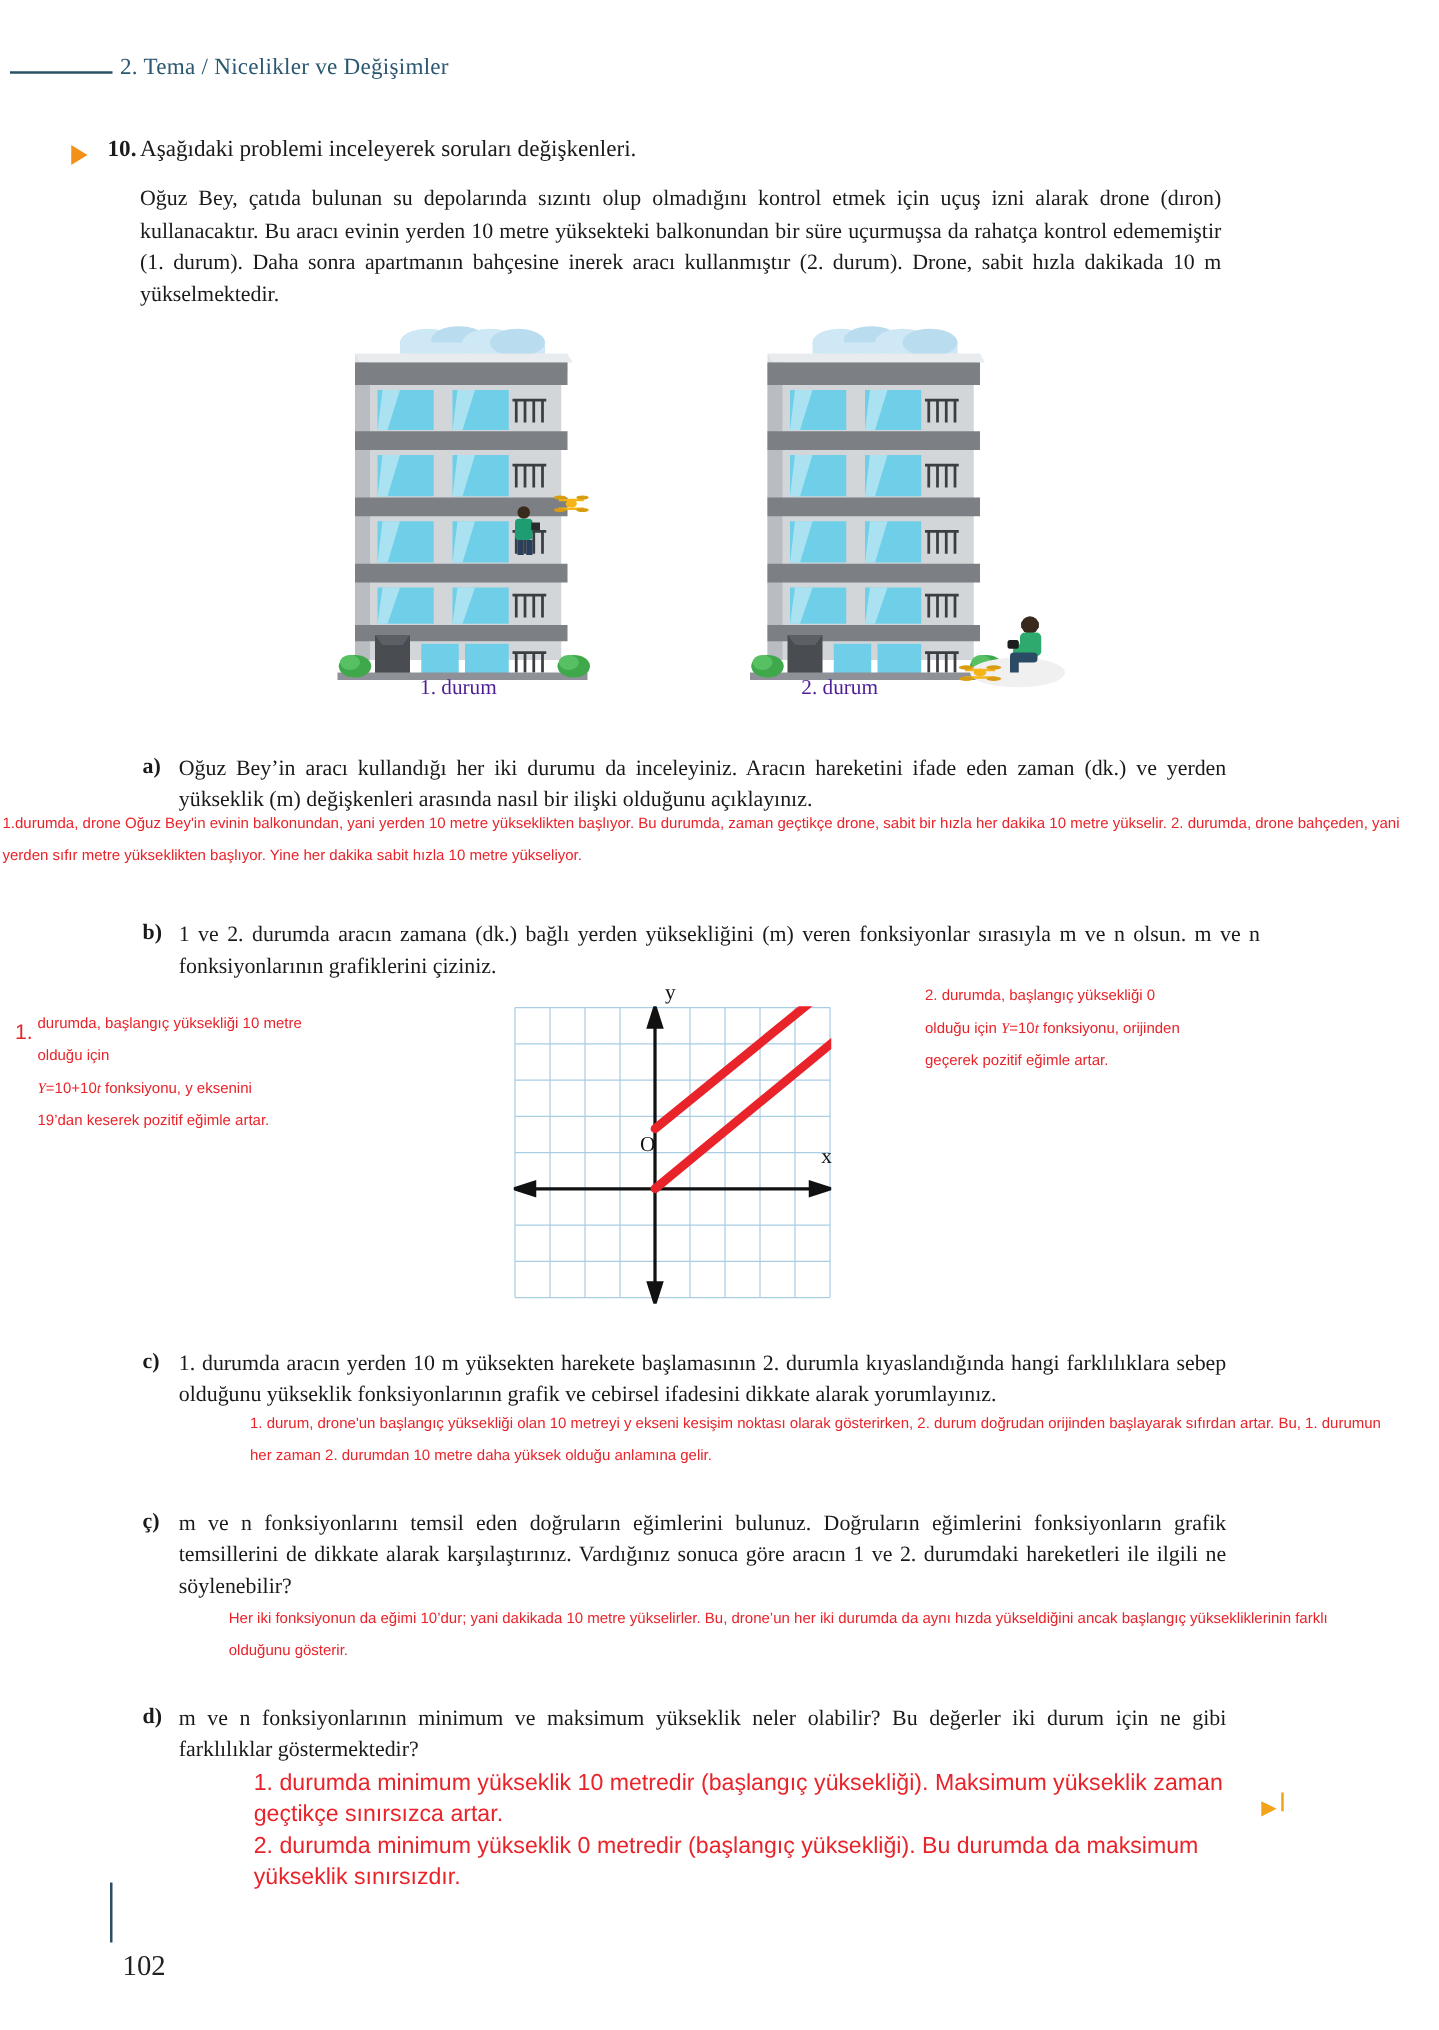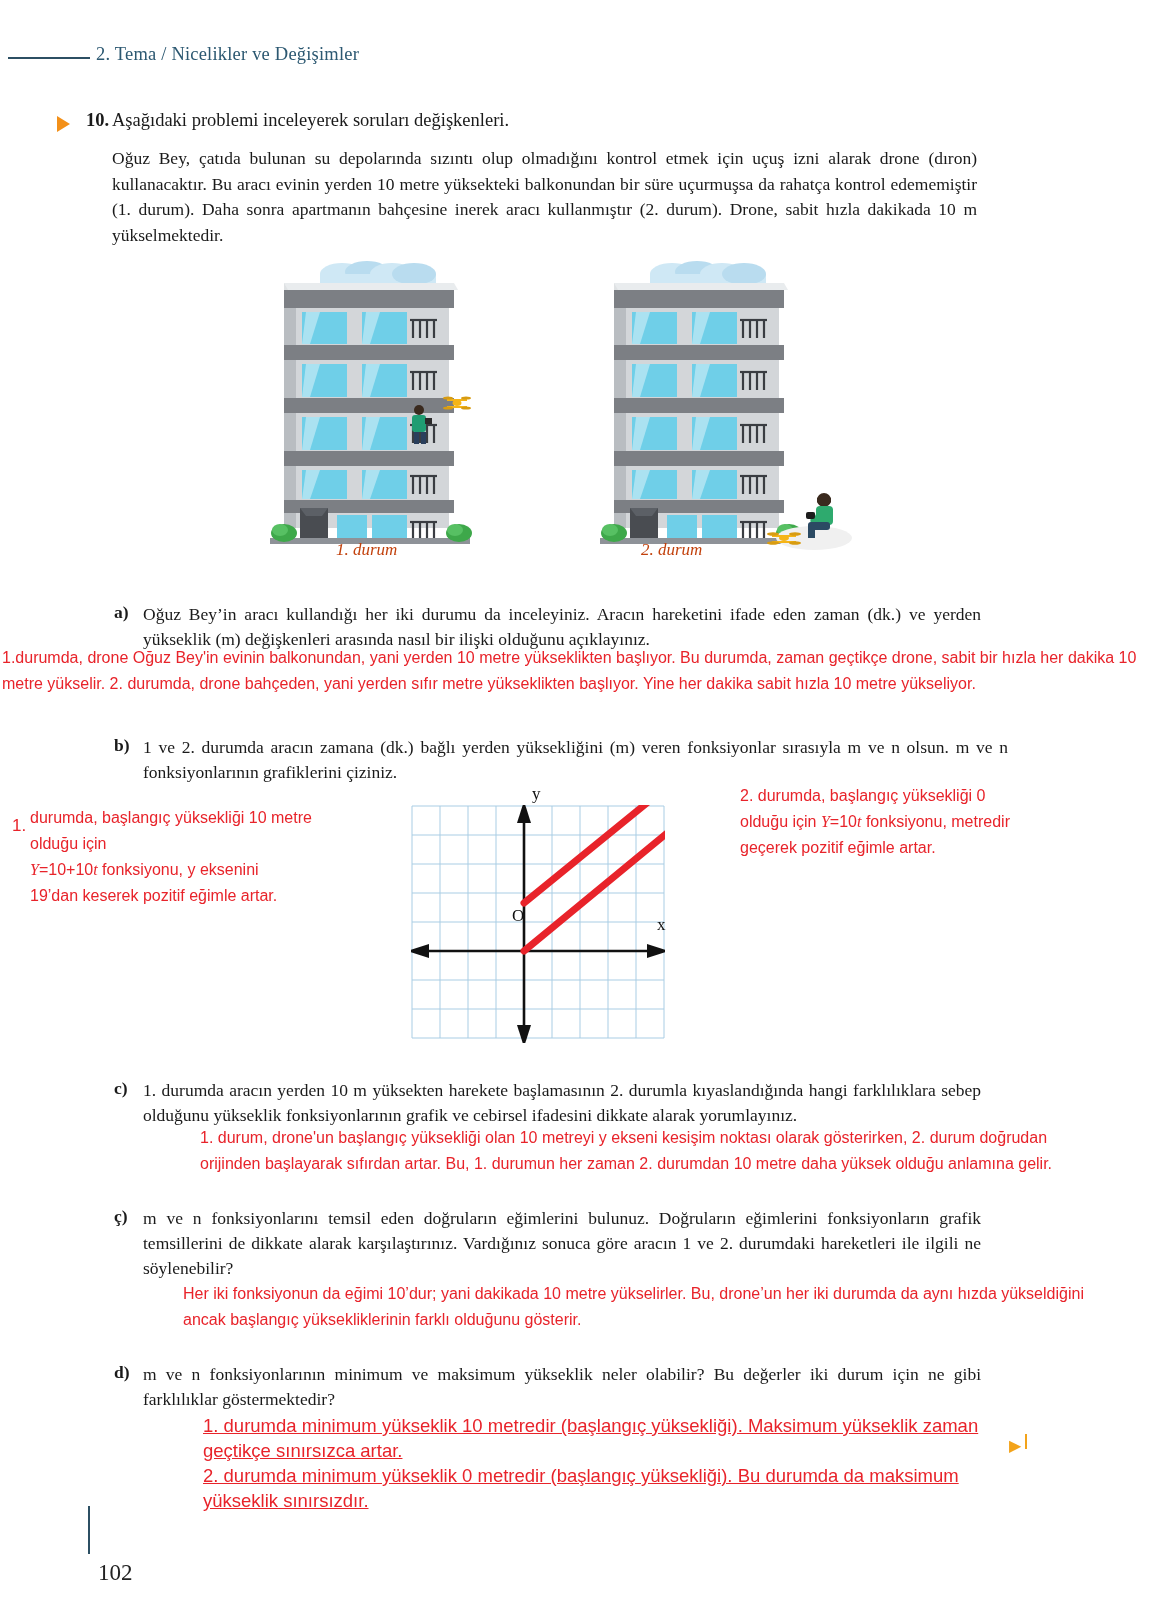"1. durum" .caption { color: #c2410c -> #4c1d95; font-style: italic -> none }
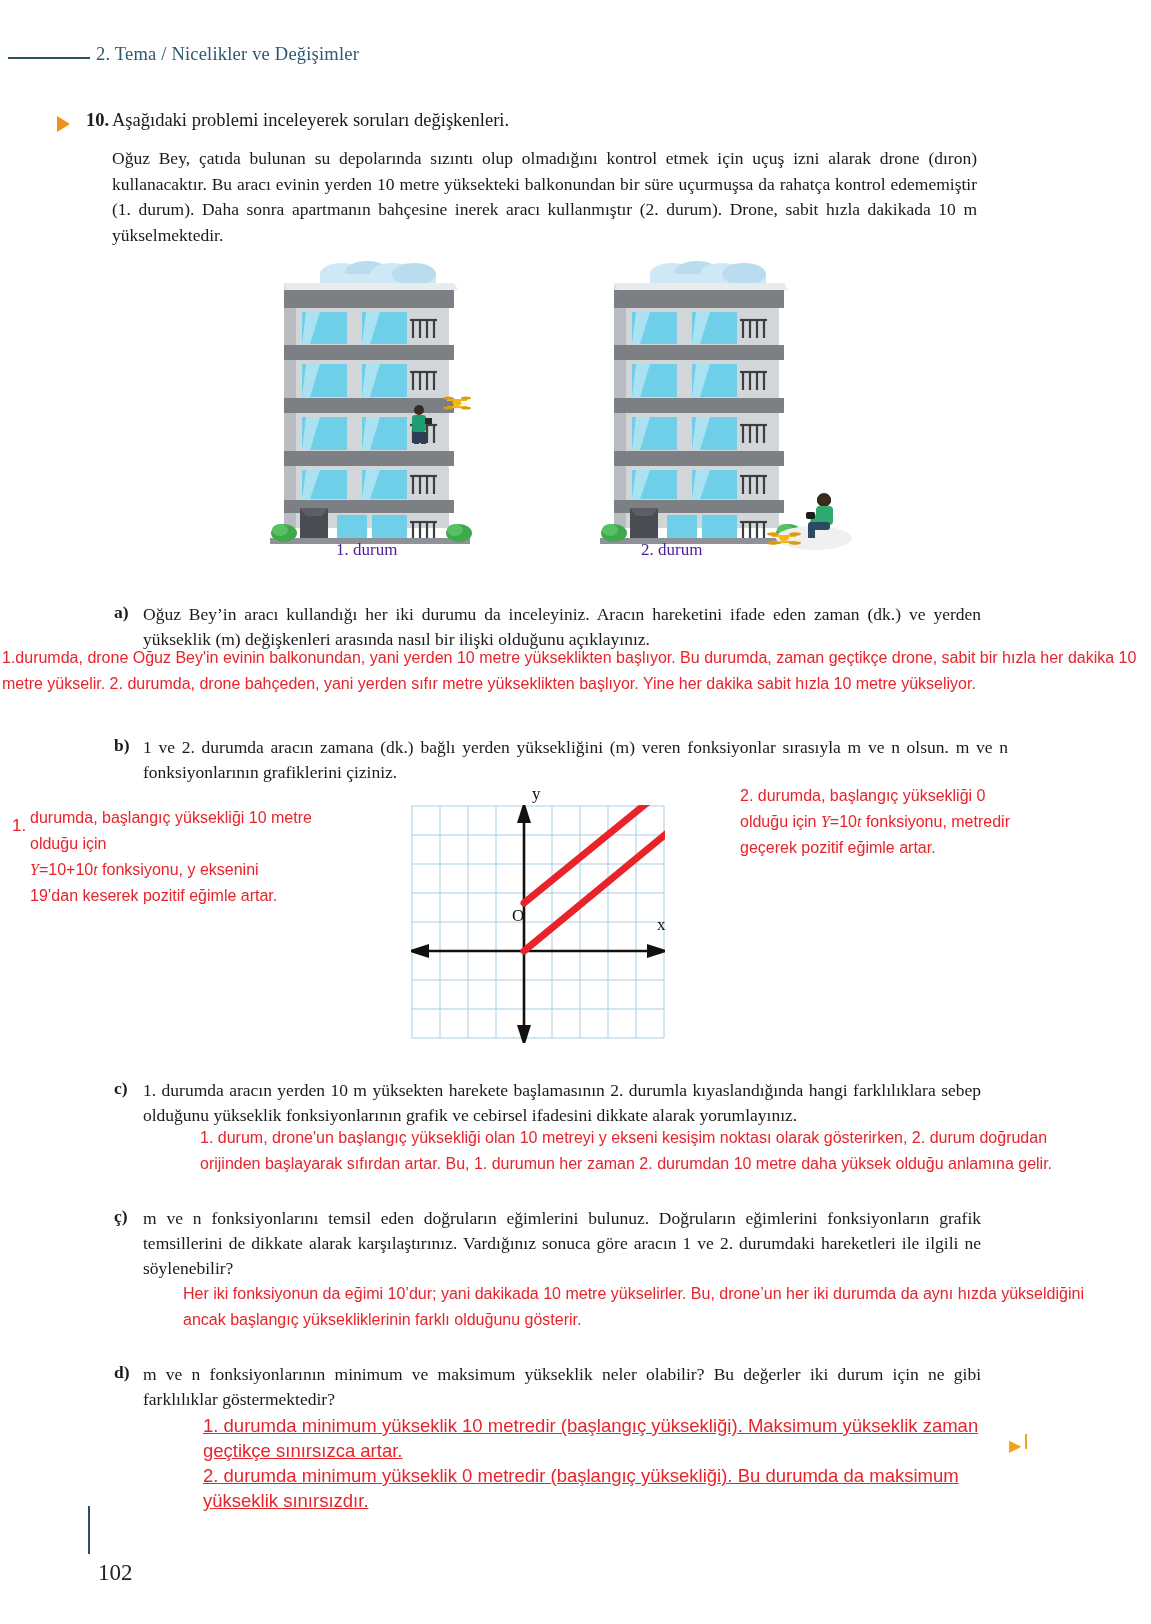"1.durumda, drone Oğuz Bey'in evinin" .ans { font-size: 16px -> 12px }
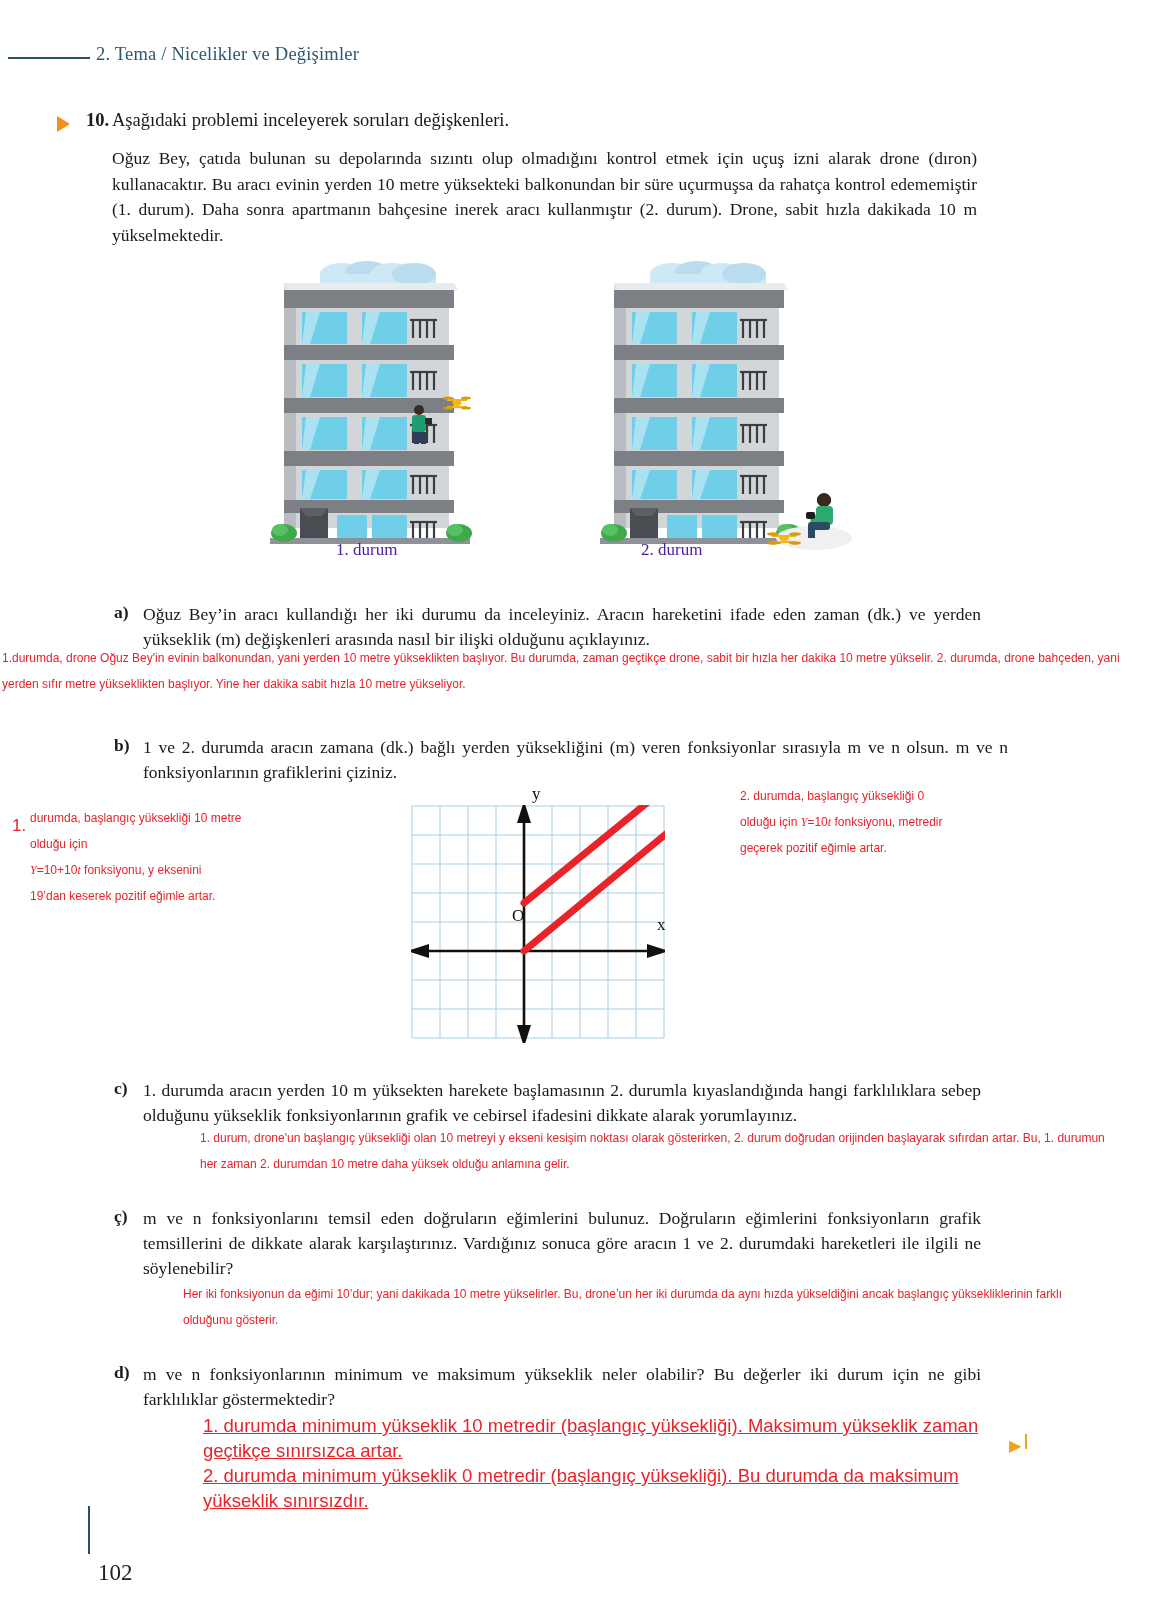"fonksiyonu, metredir" span { text: metredir -> orijinden }
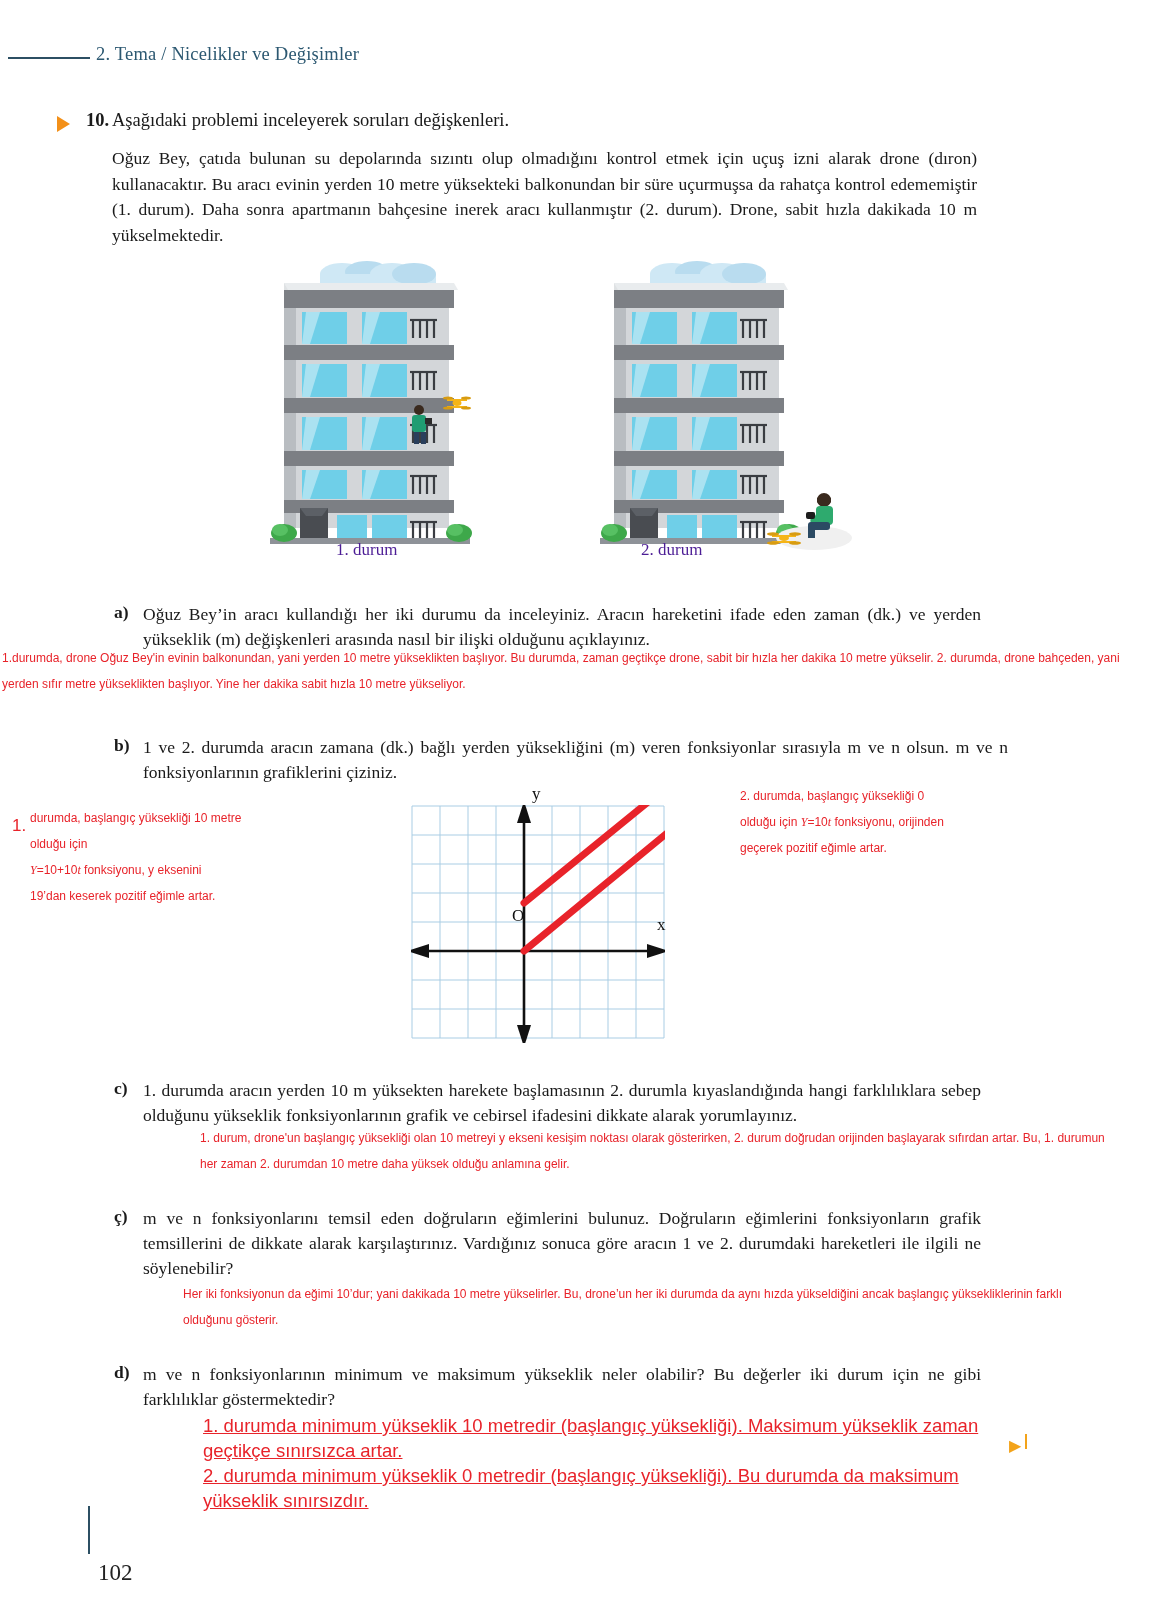"1. durumda minimum yükseklik 10" div.ans { text-decoration: underline -> none }
